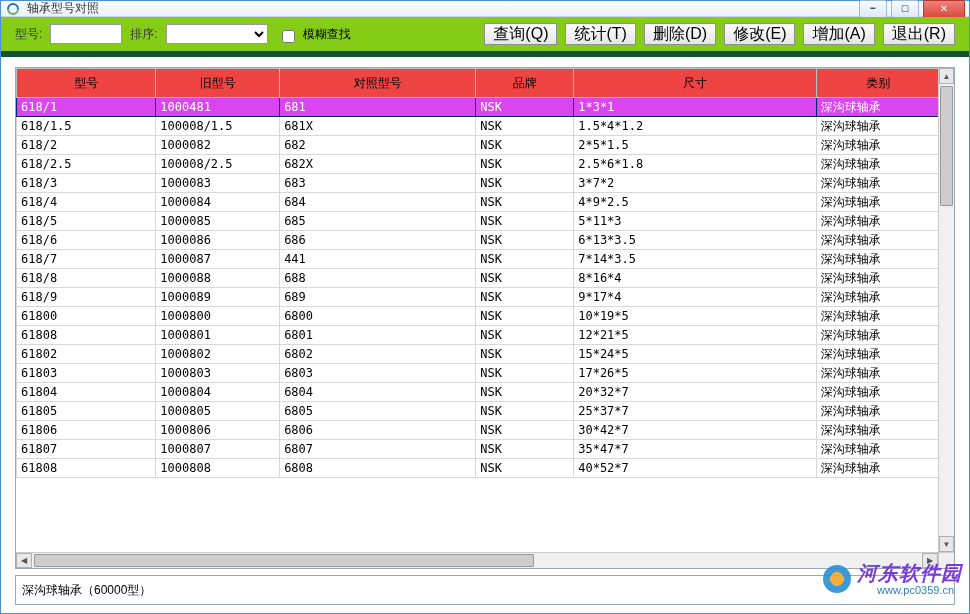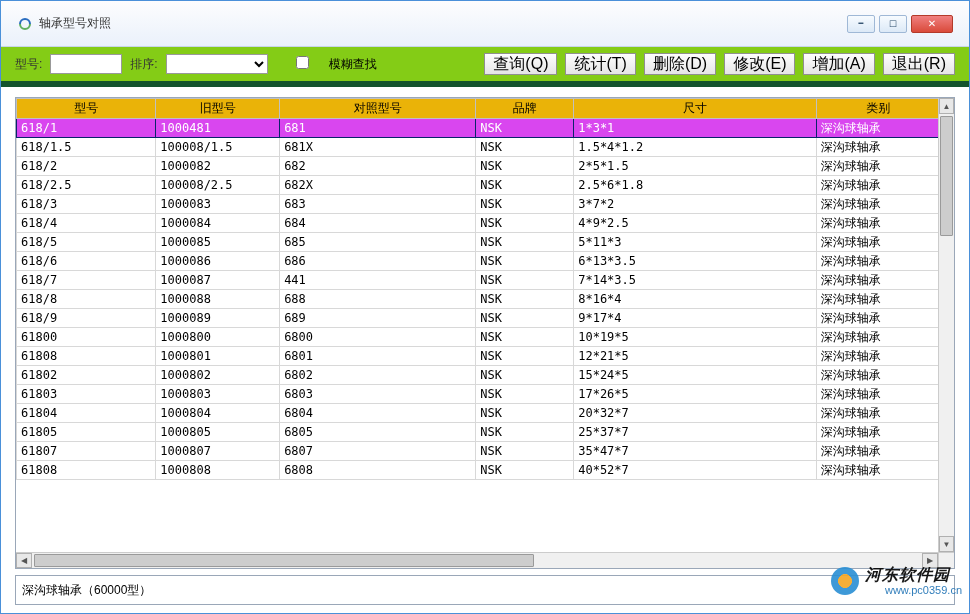"轴承型号对照" .titlebar { height: 46px -> 16px; padding: 0 16px -> 0 4px }
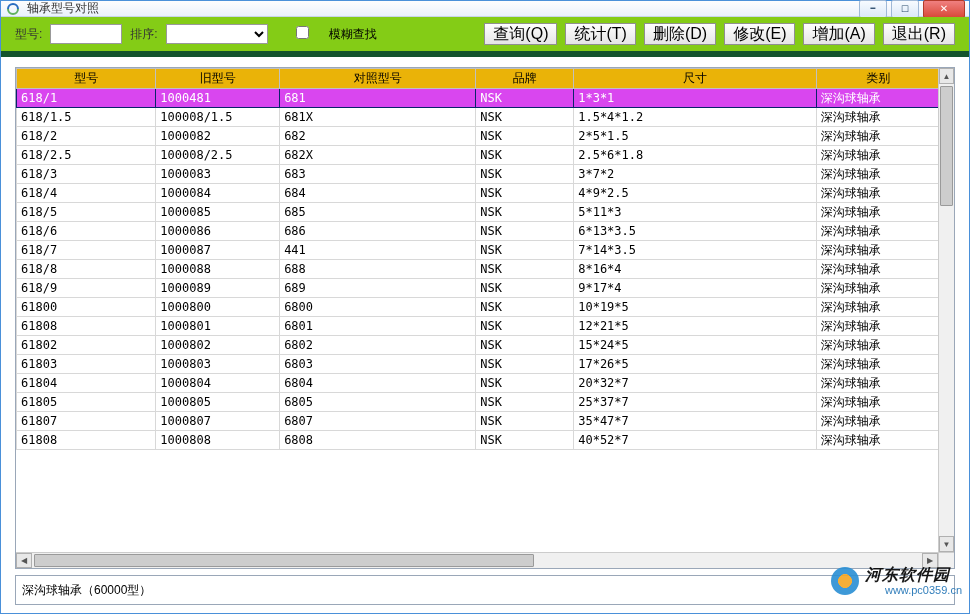"模糊查找" .toolbar .chk { align-items: flex-start -> flex-end; gap: 20px -> 8px; margin-left: 20px -> 6px }
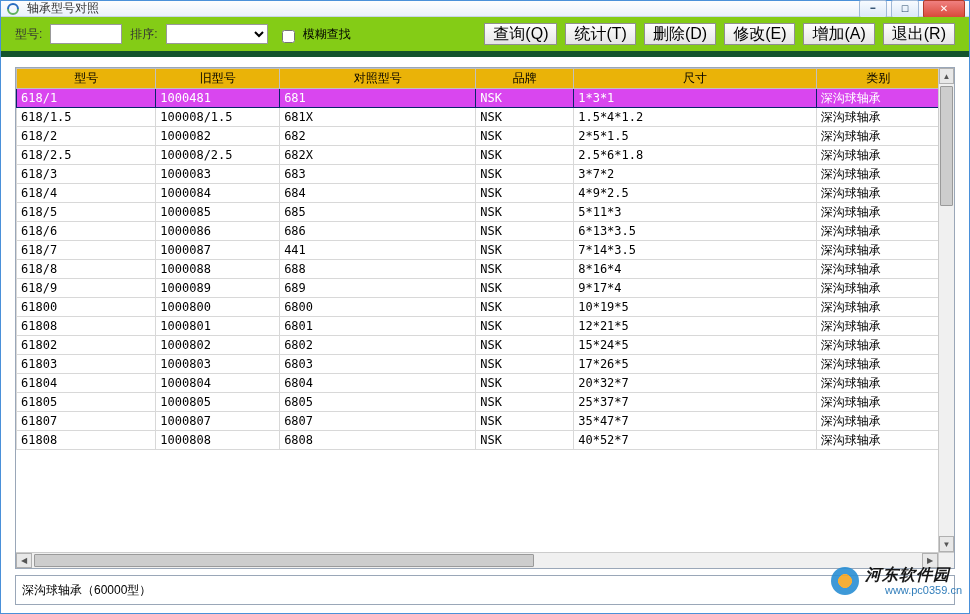"型号" .grid th { background: #eab308 -> #ef4444; height: 20px -> 29px }
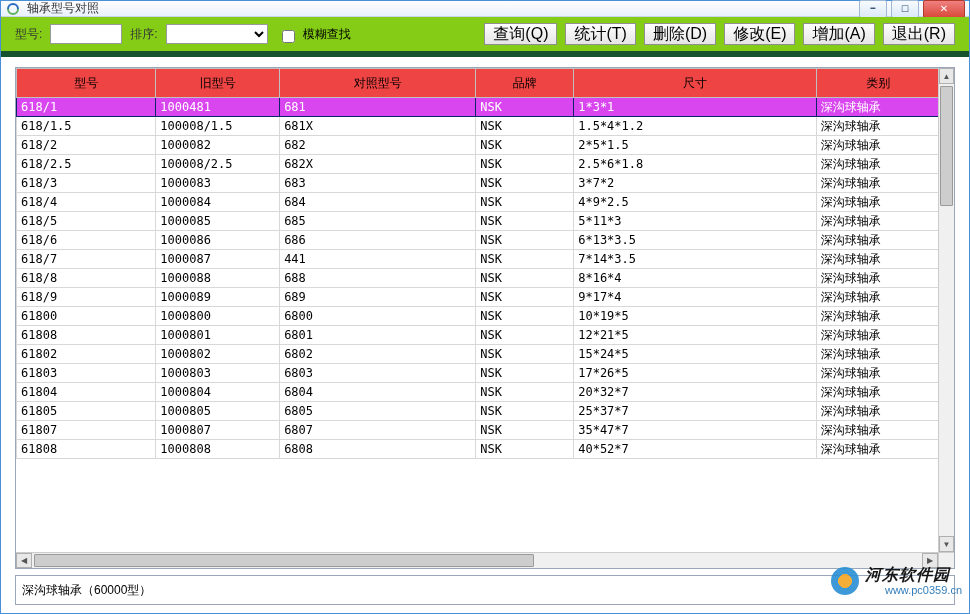"61806" tr { html: none -> <tr> <td>61806</td> <td>1000806</td> <td>6806</td> <td>NSK</td> <td>30*42*7</td> <td>深沟球轴承</td> <td></td> </tr> }
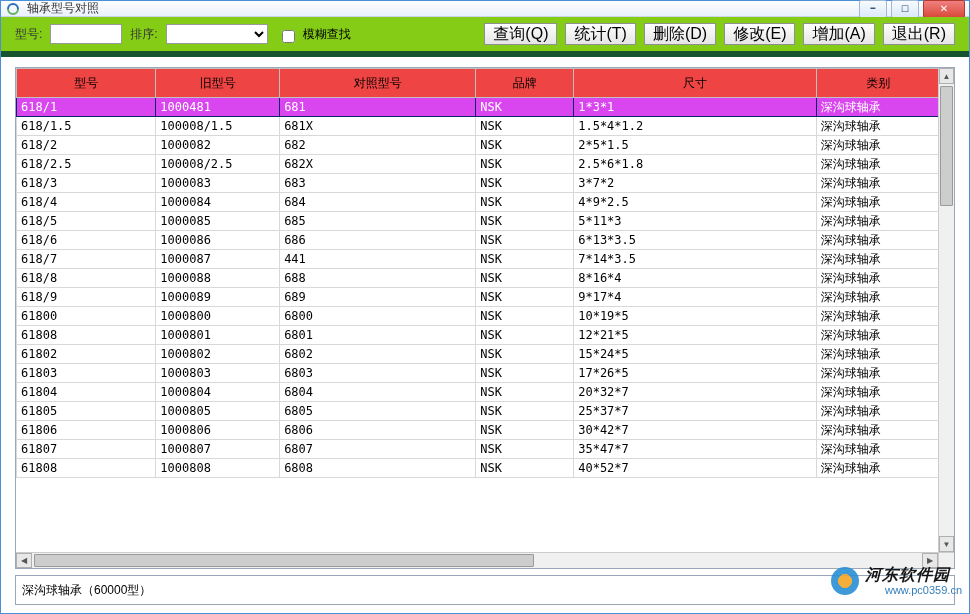"河东软件园" .watermark .t1 { color: #000000 -> #6d28d9; font-size: 16px -> 20px }
